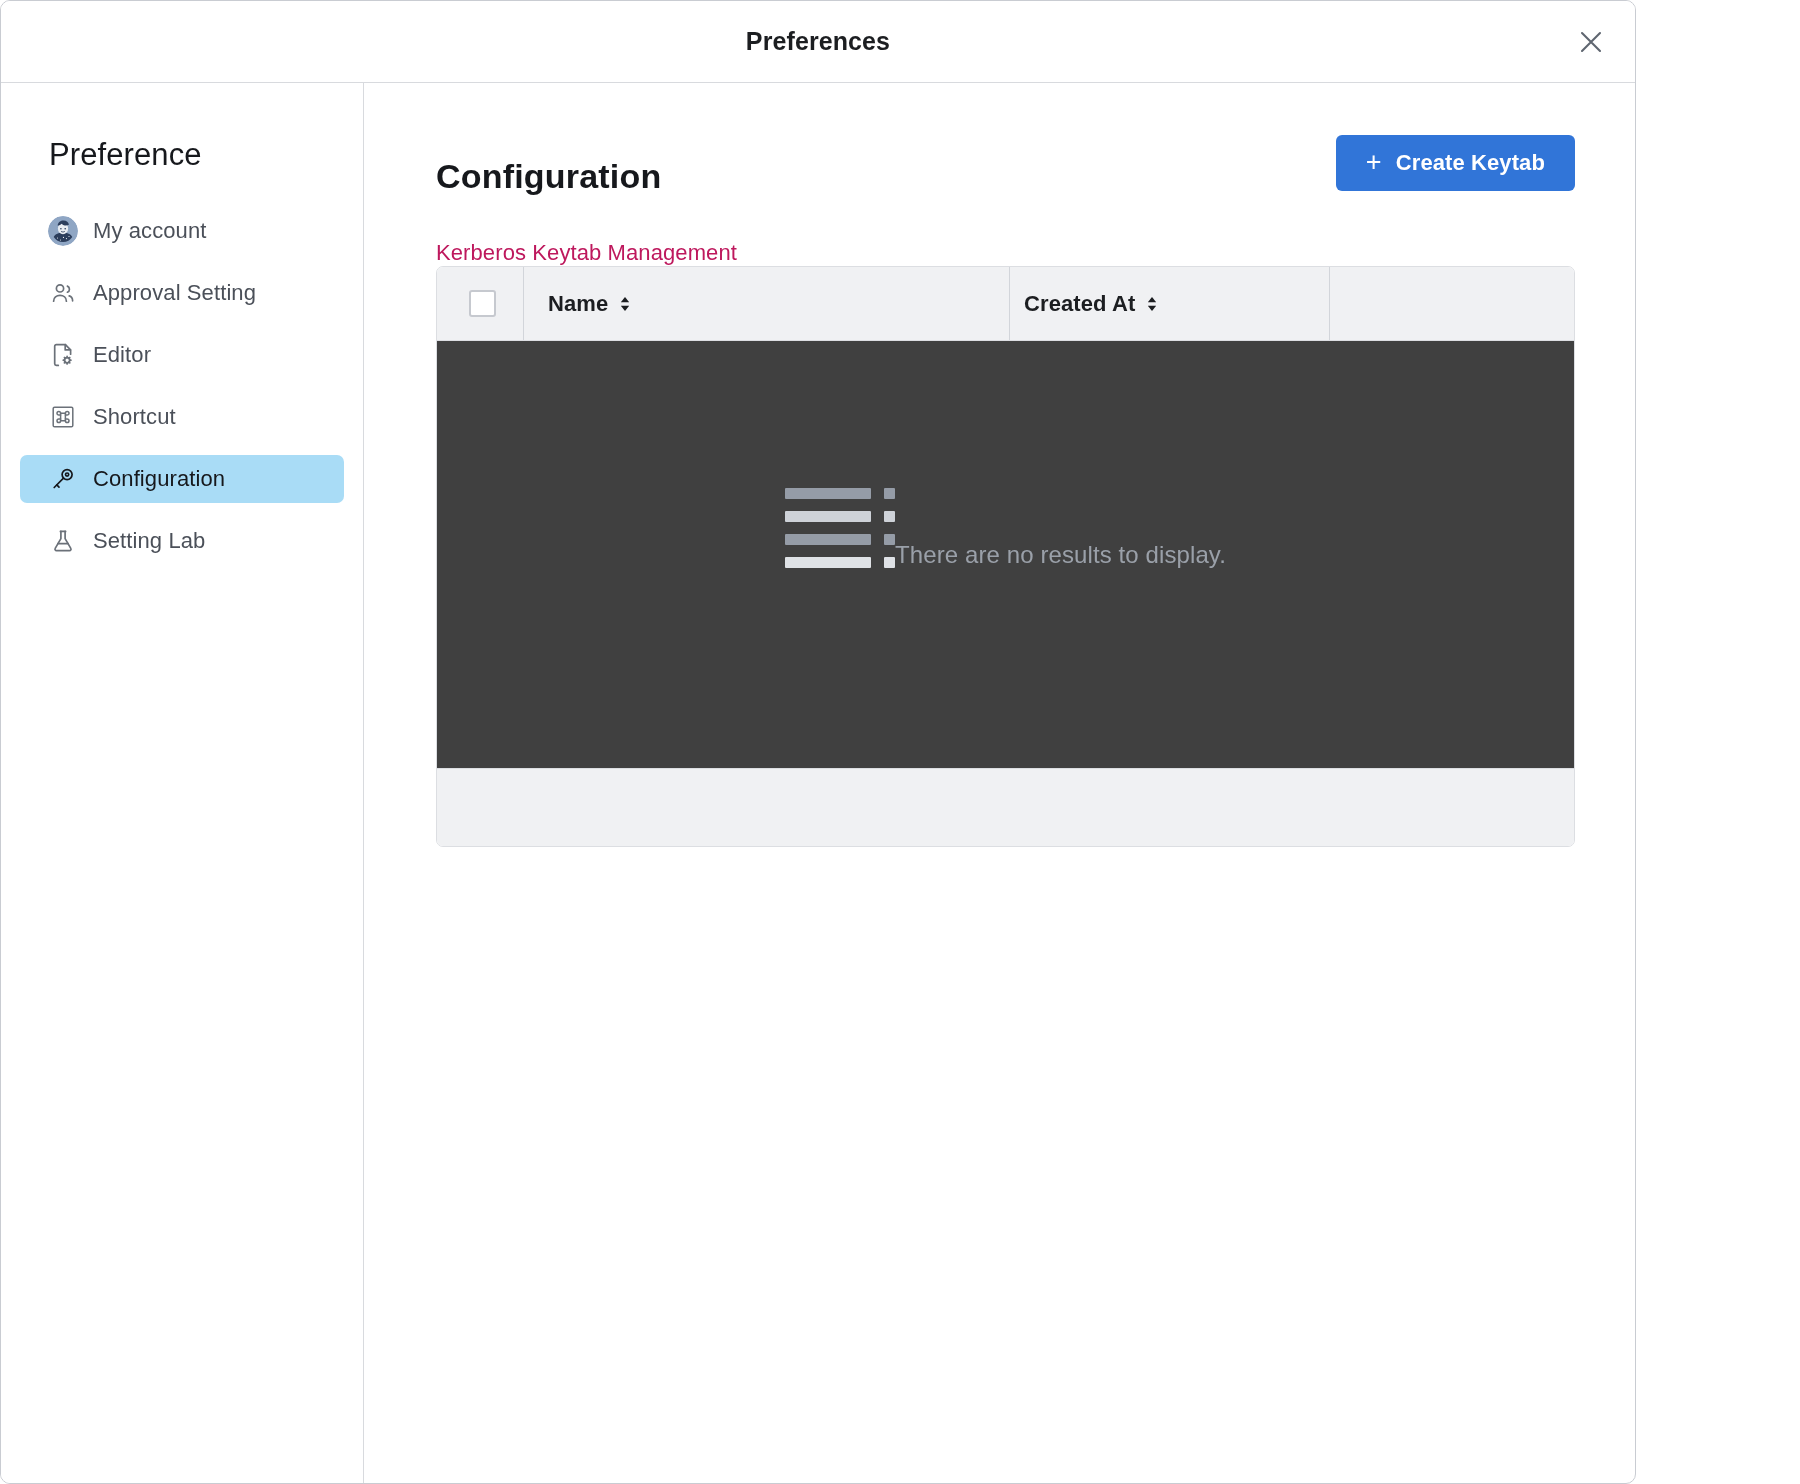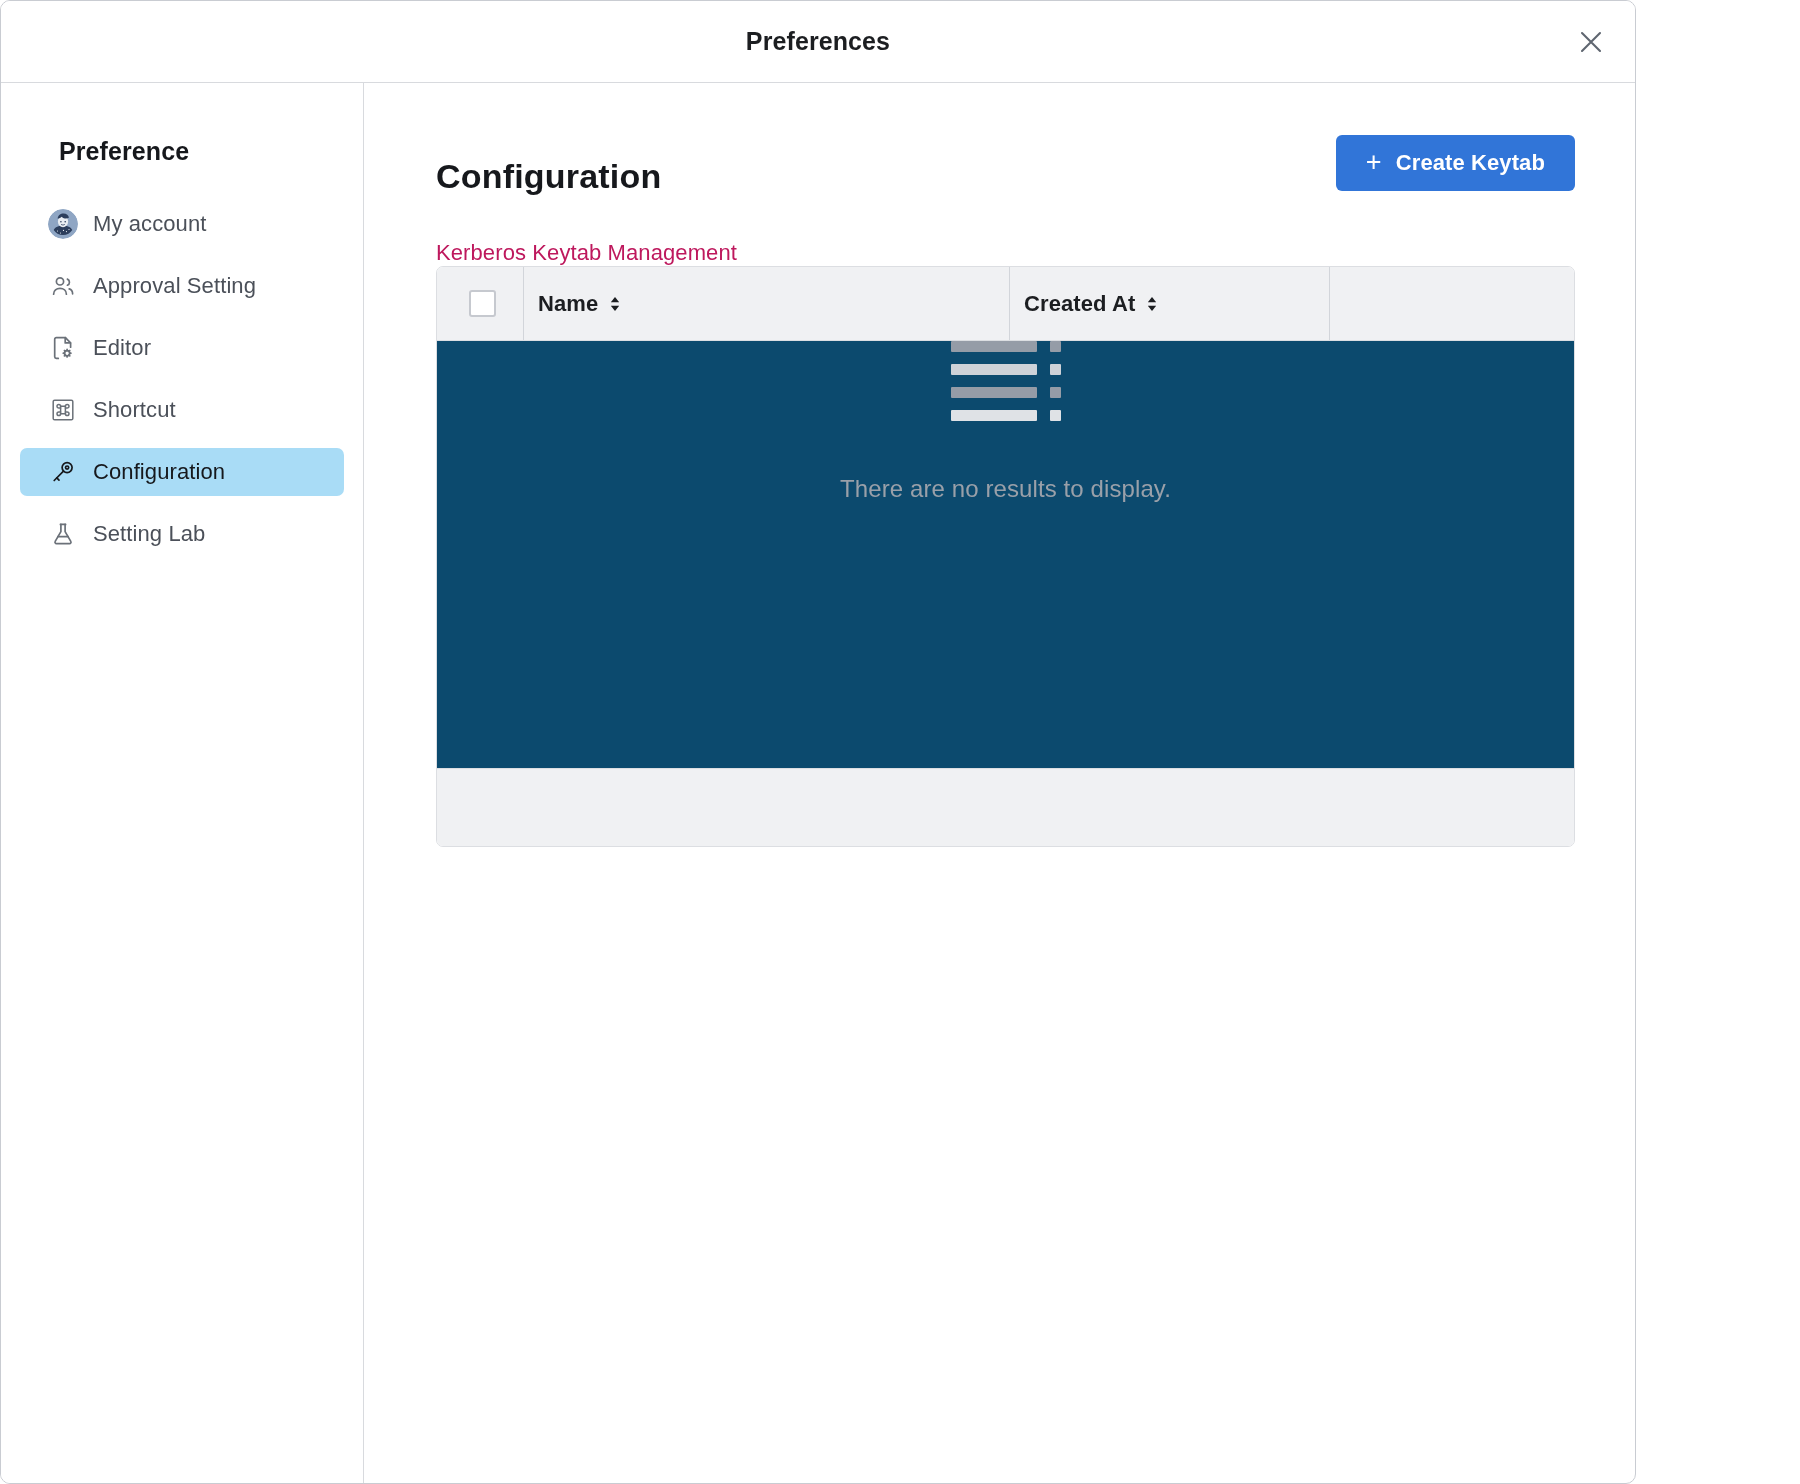"Preference" .sidebar-heading { font-size: 25px -> 31px; font-weight: 700 -> 400; margin: 0 0 34px 10px -> 0 0 34px 0 }
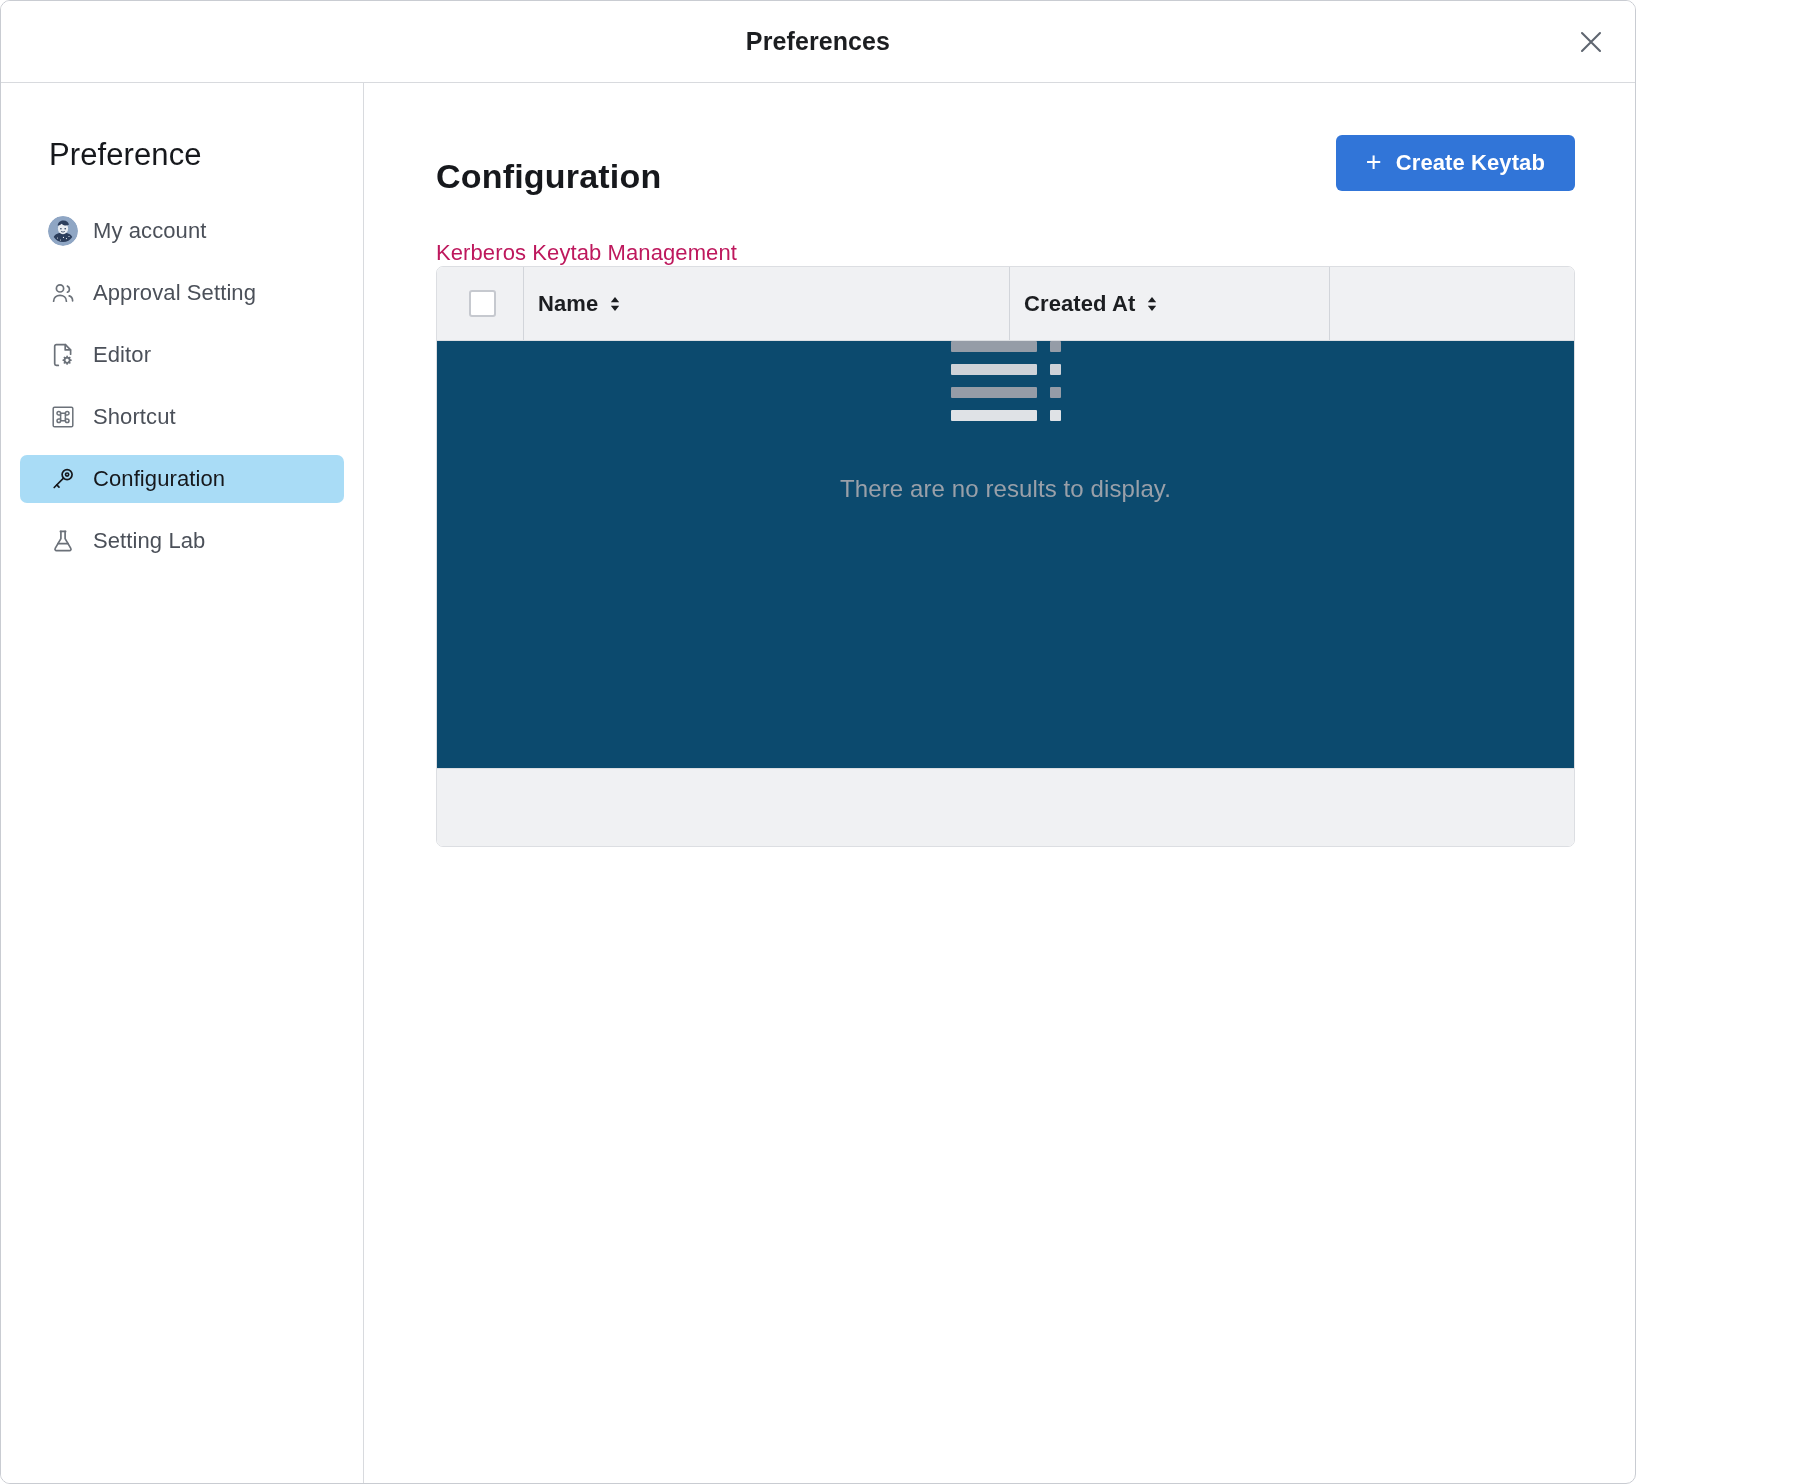"Name" .th-name { padding-left: 14px -> 24px }
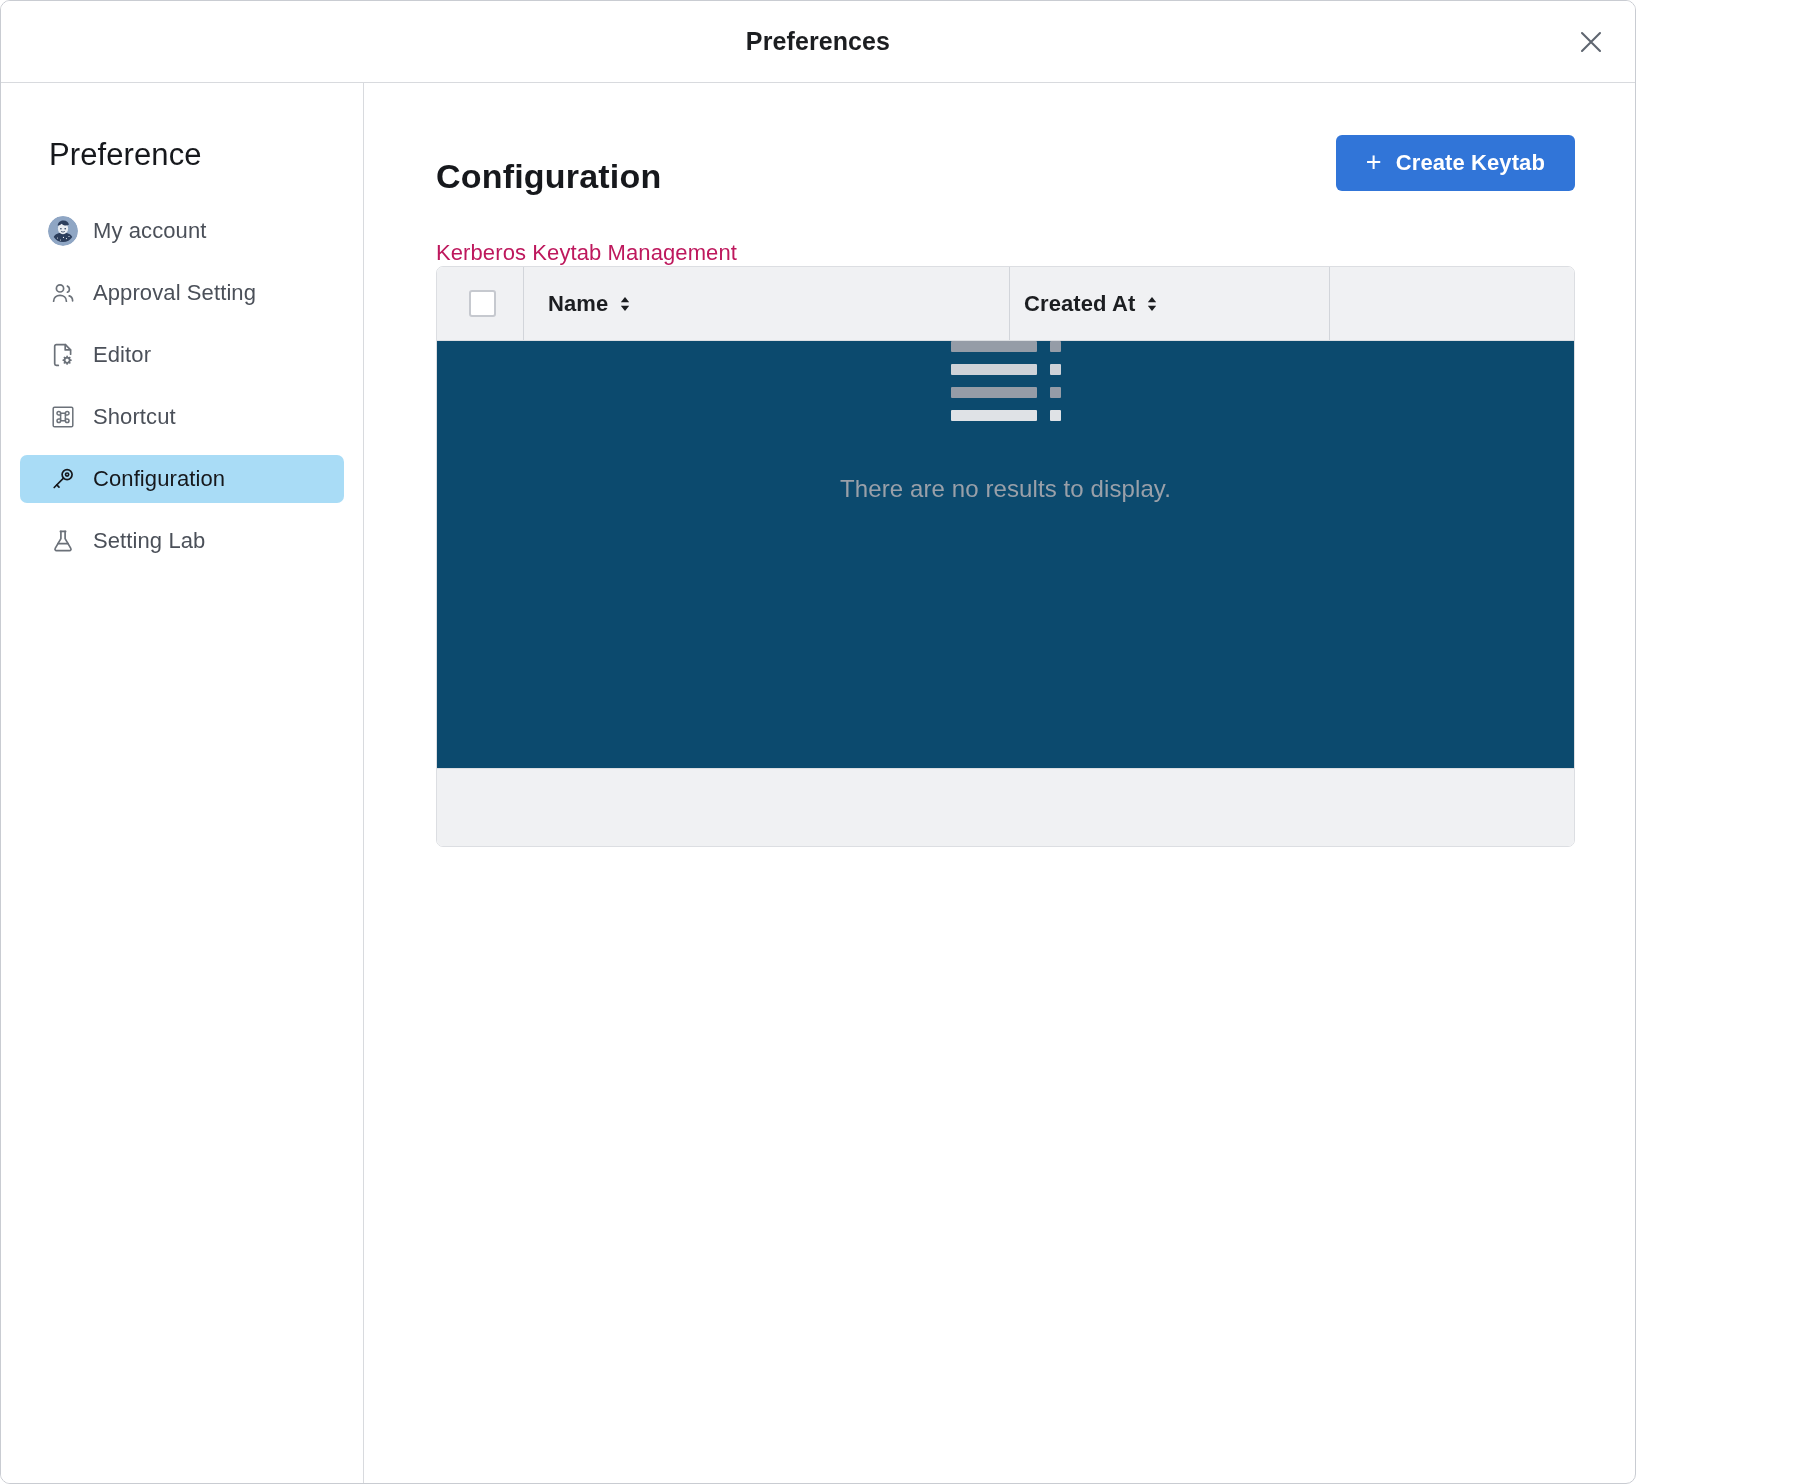"There are no results to" .table-body { background: #0c4a6e -> #404040; flex-direction: column -> none; justify-content: flex-start -> center }
